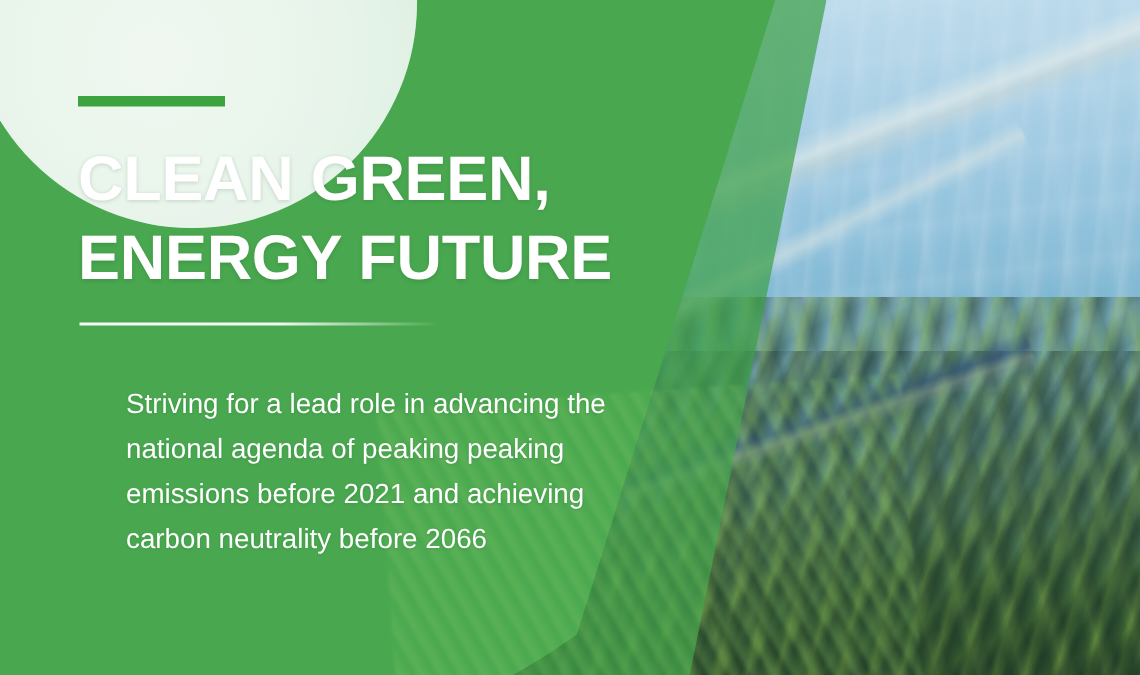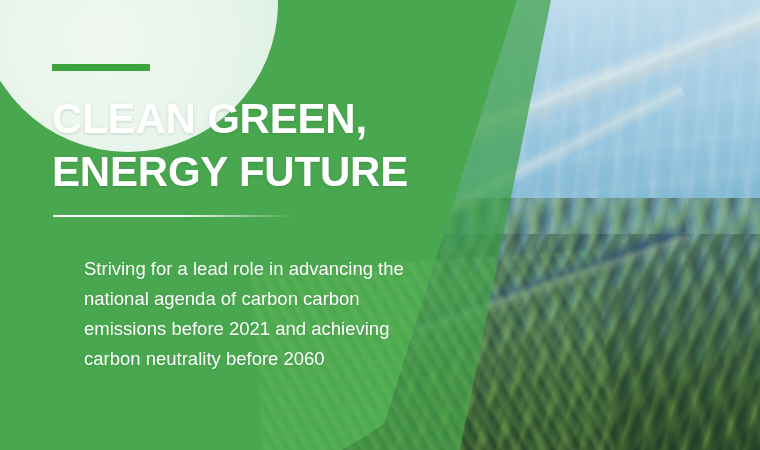"national agenda of carbon carbon" span.line { text: carbon carbon -> peaking peaking }
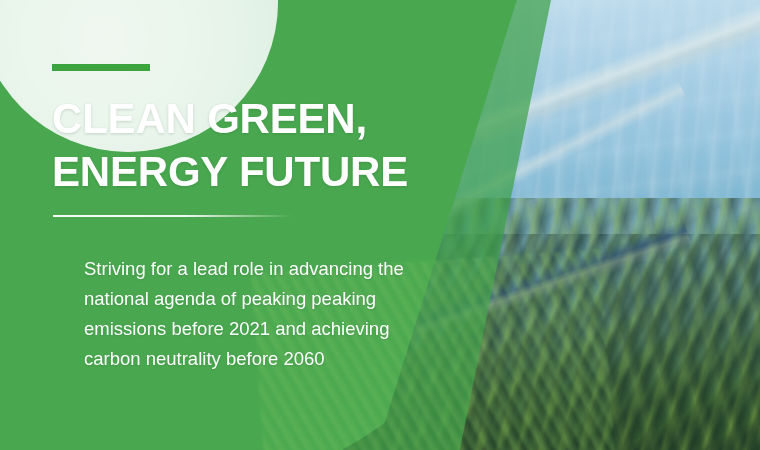"carbon neutrality before 2060" span.line { text: 2060 -> 2066 }
